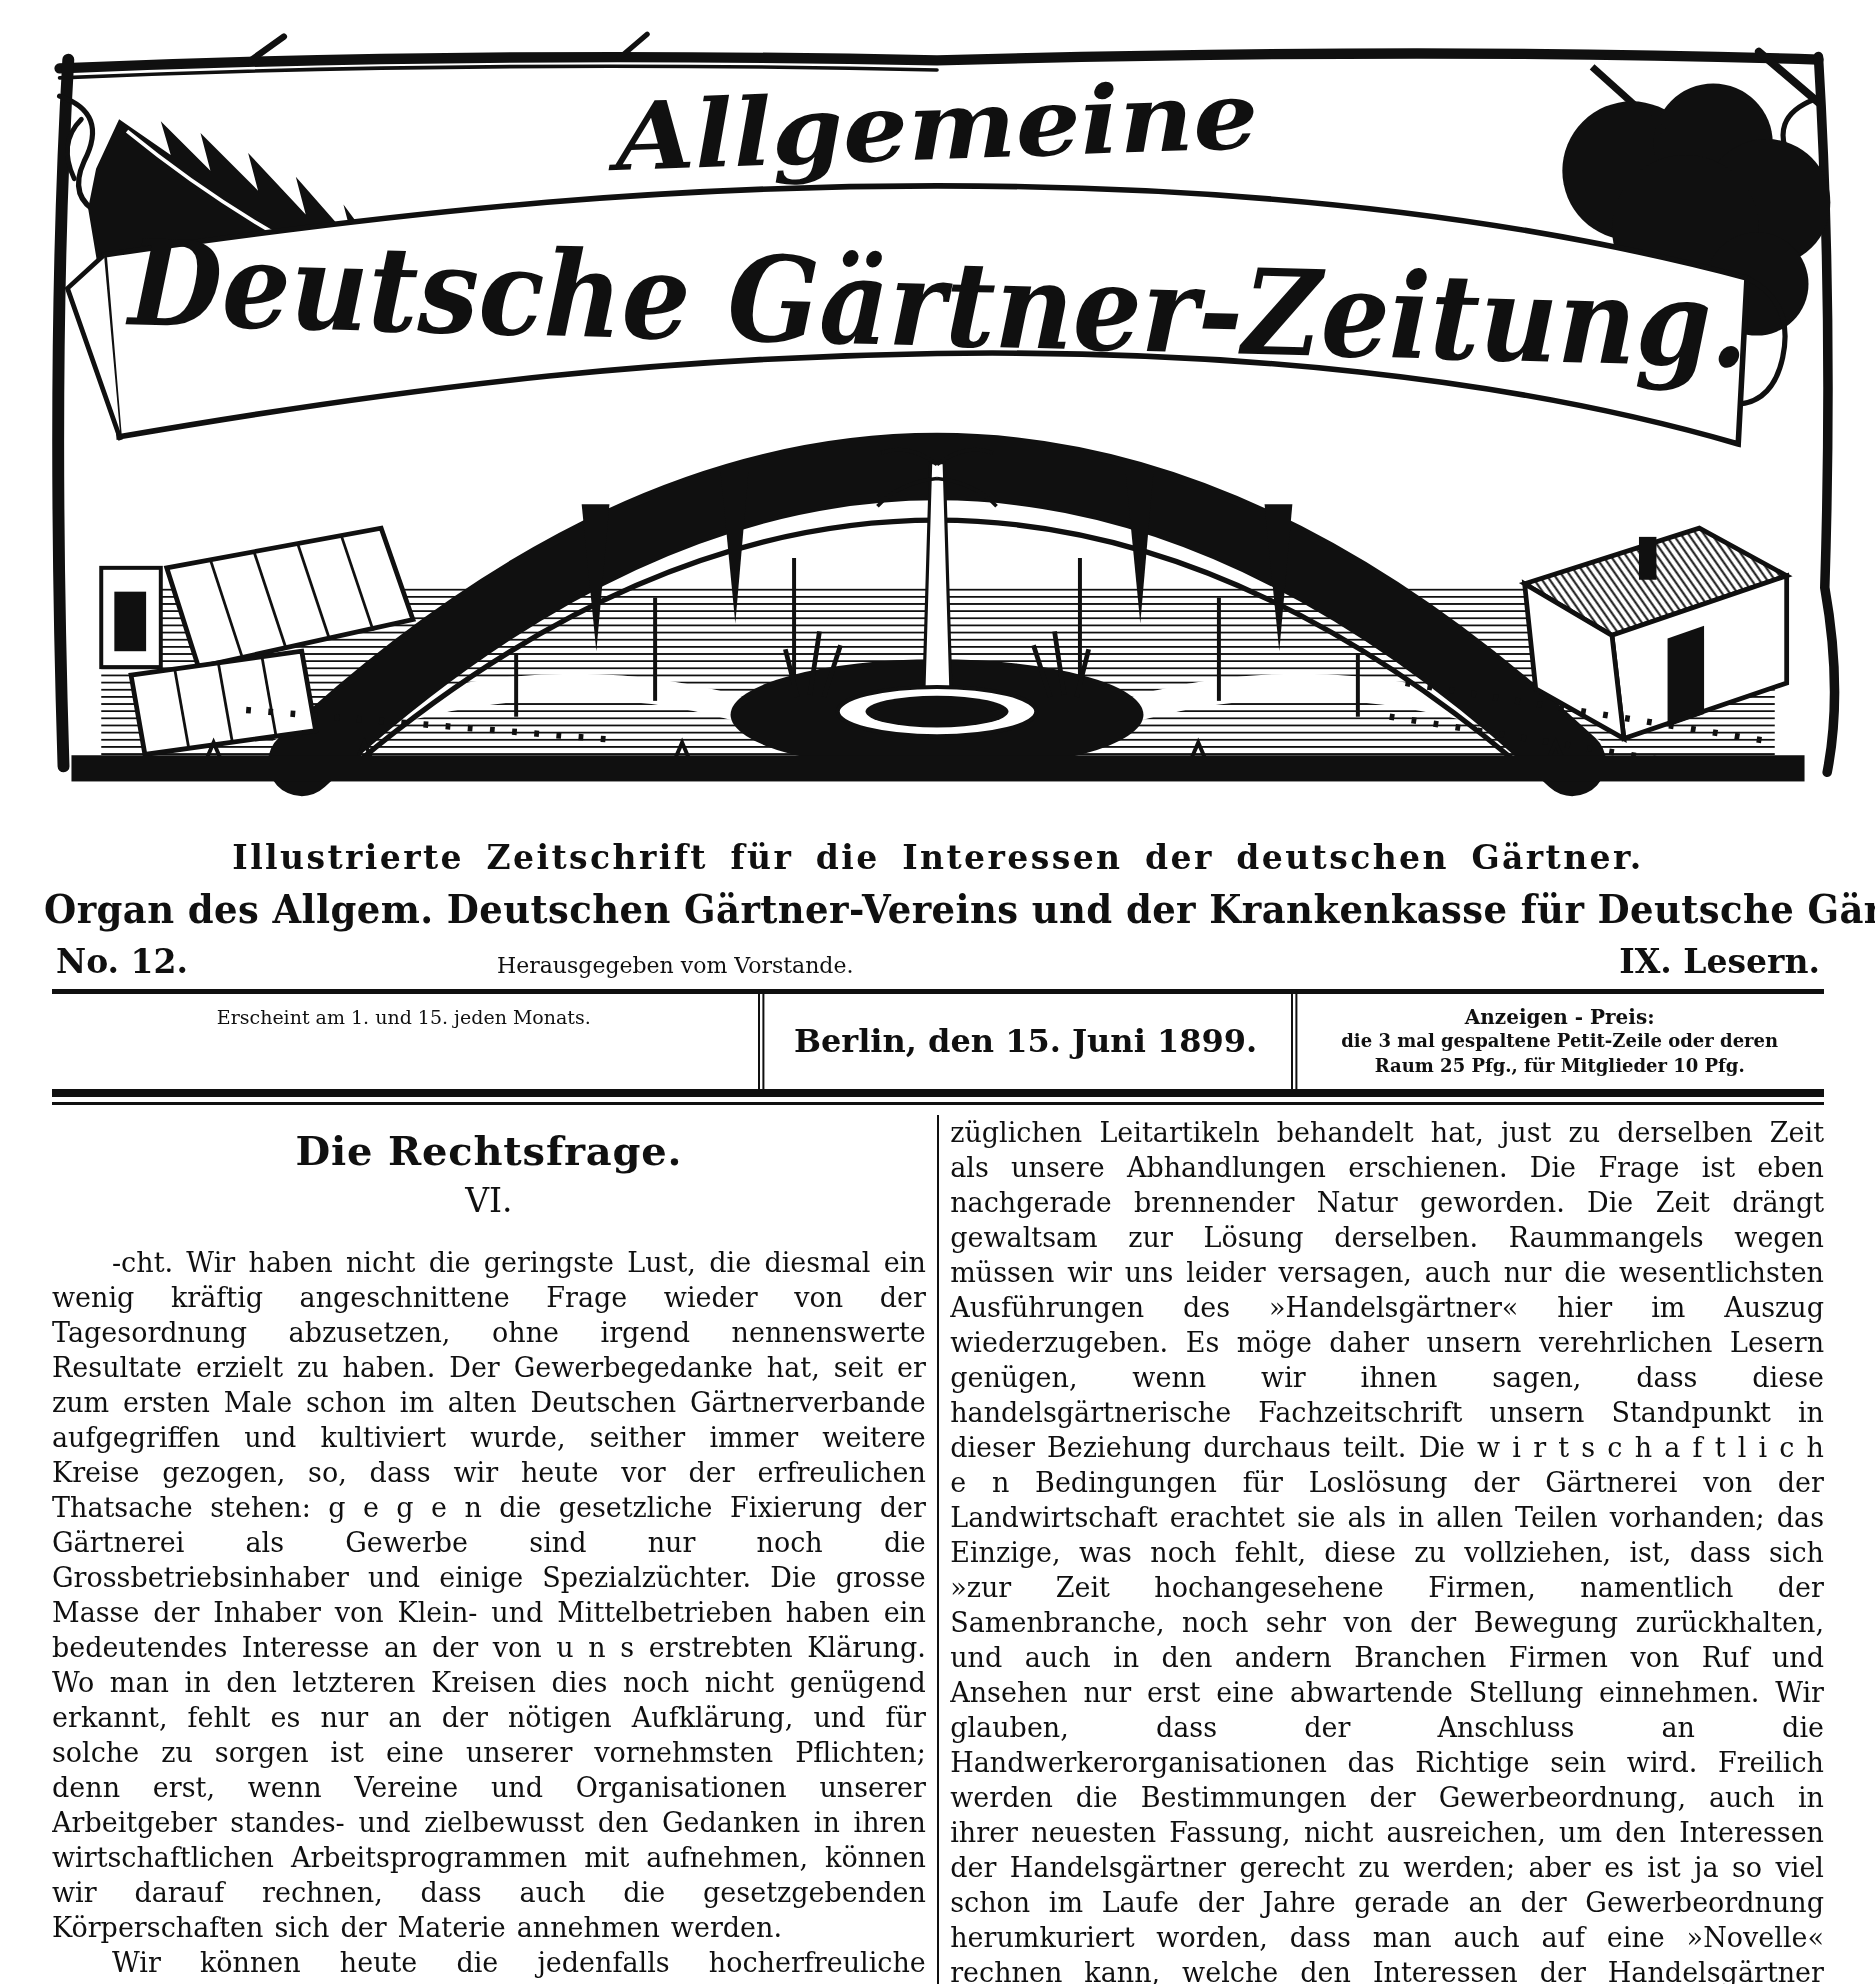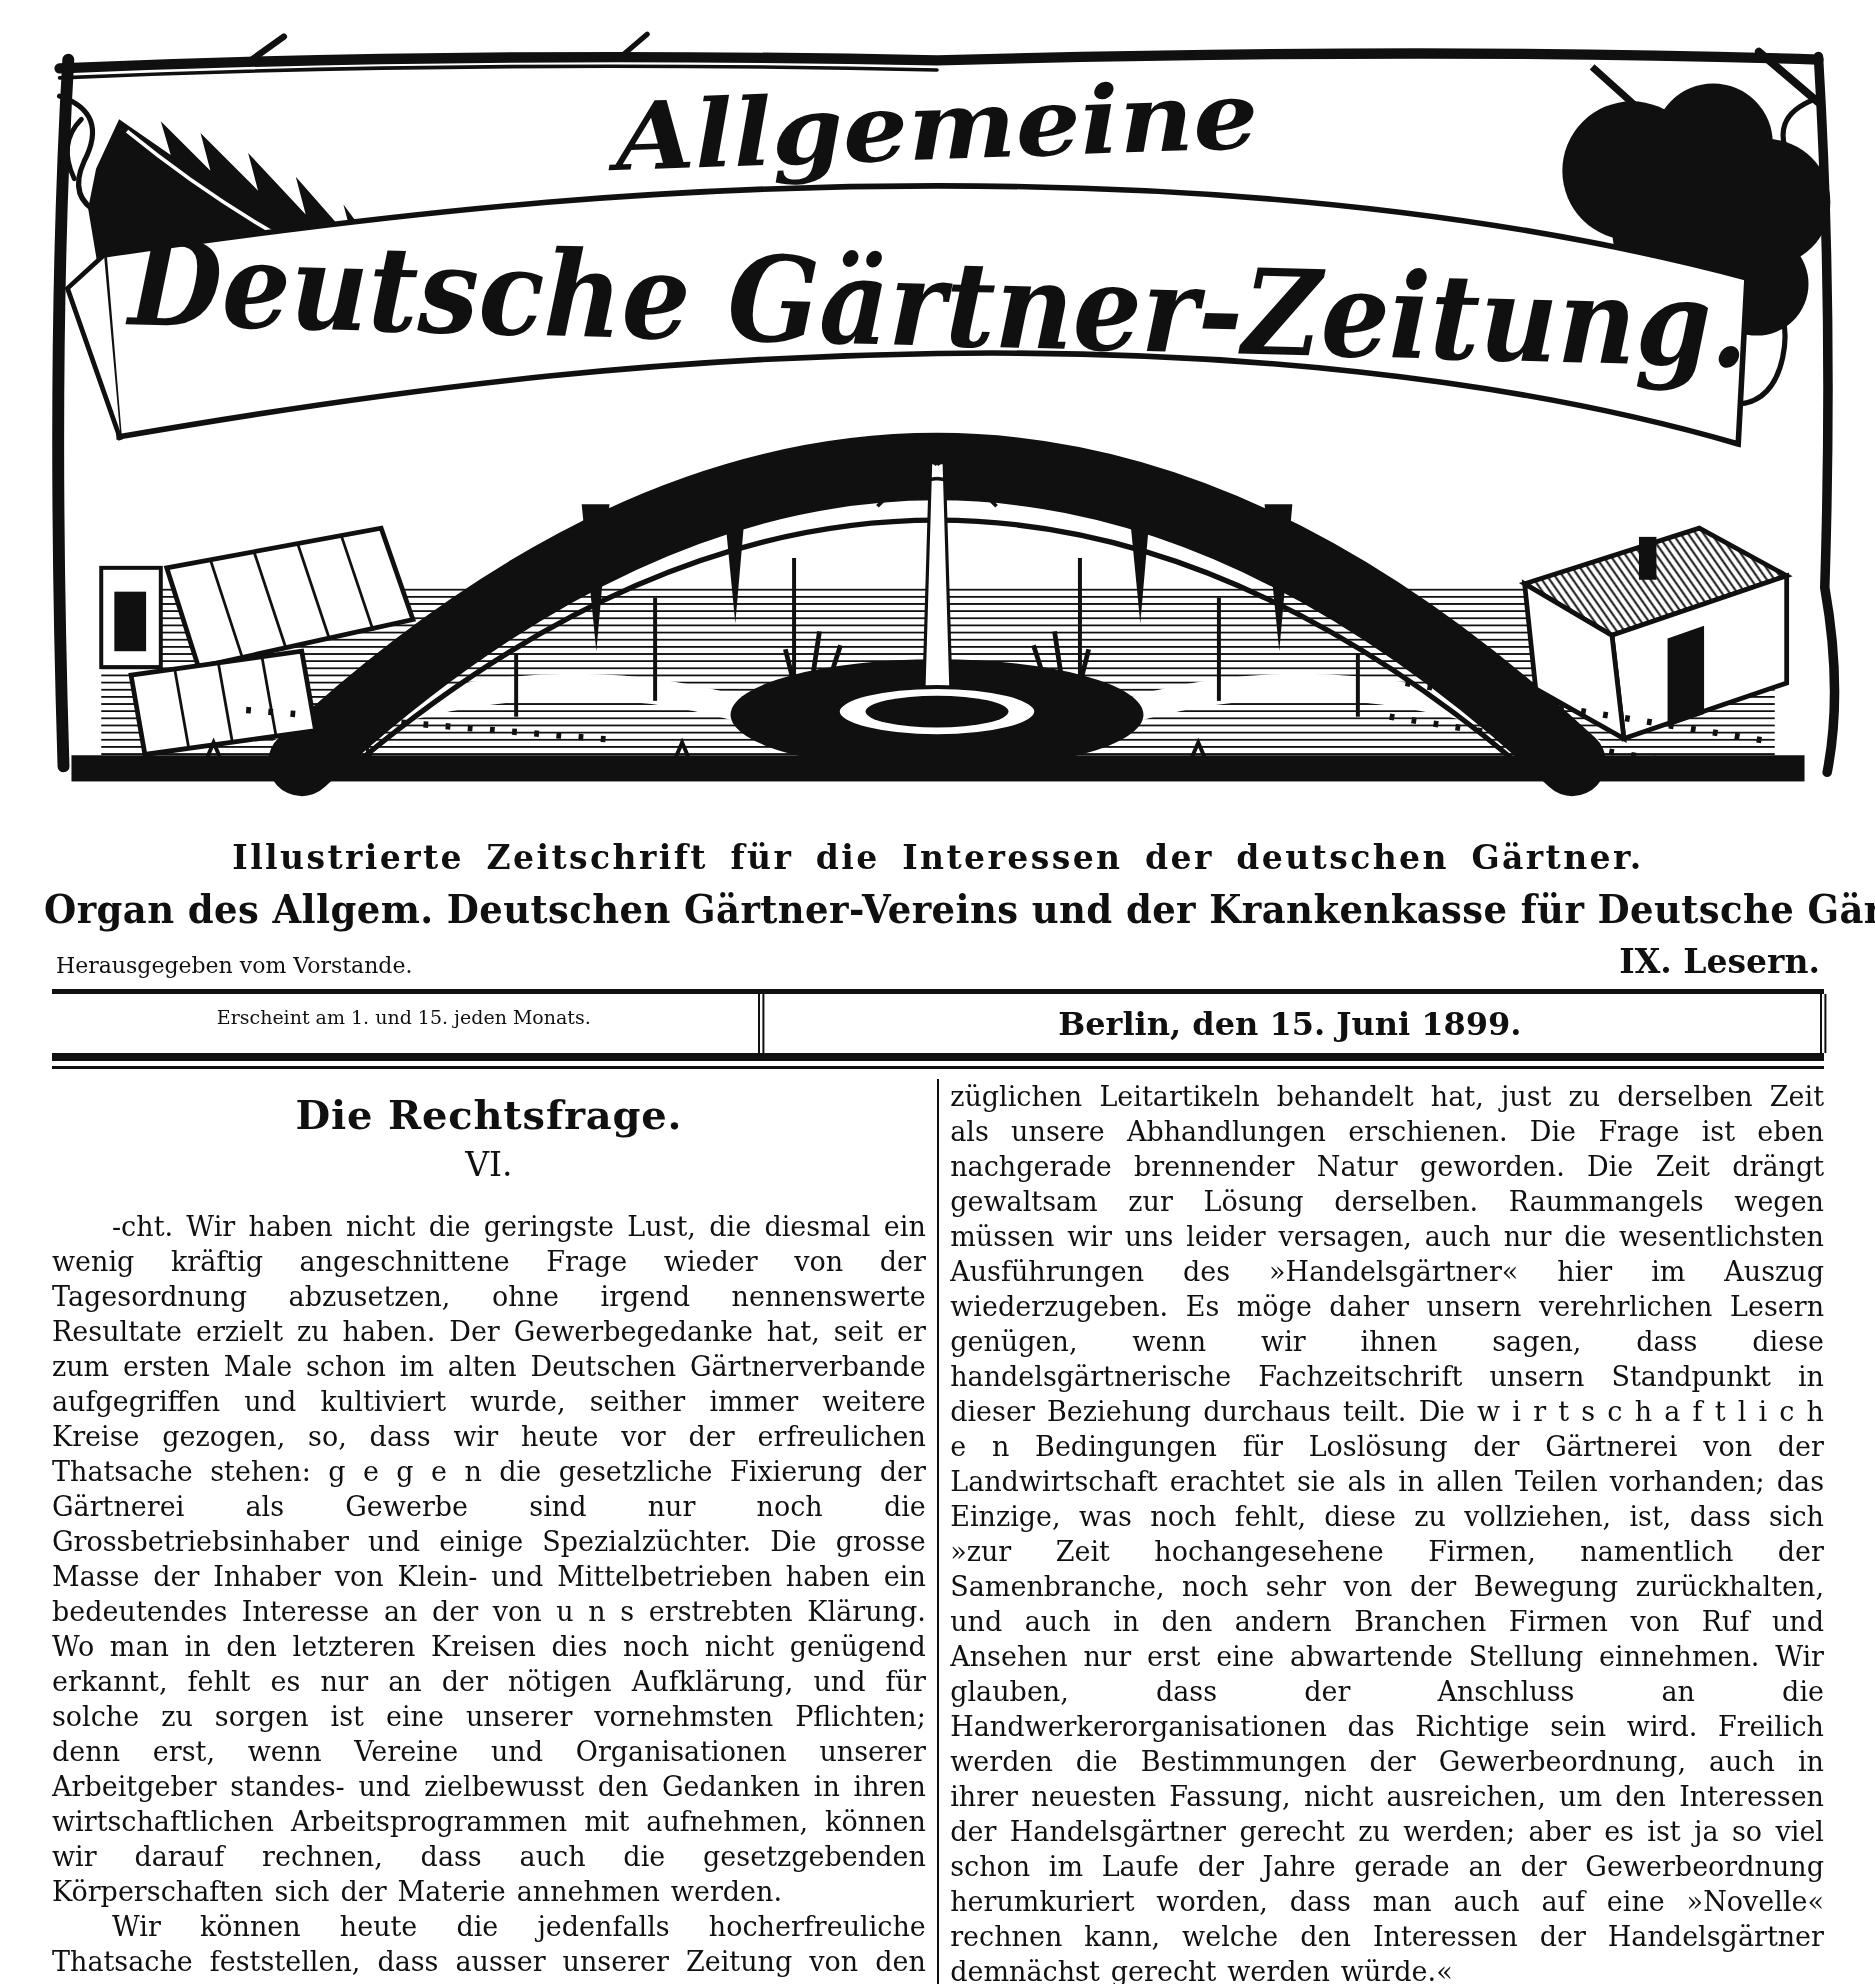"No. 12." span.left { html: none -> <span>No. 12.</span> }
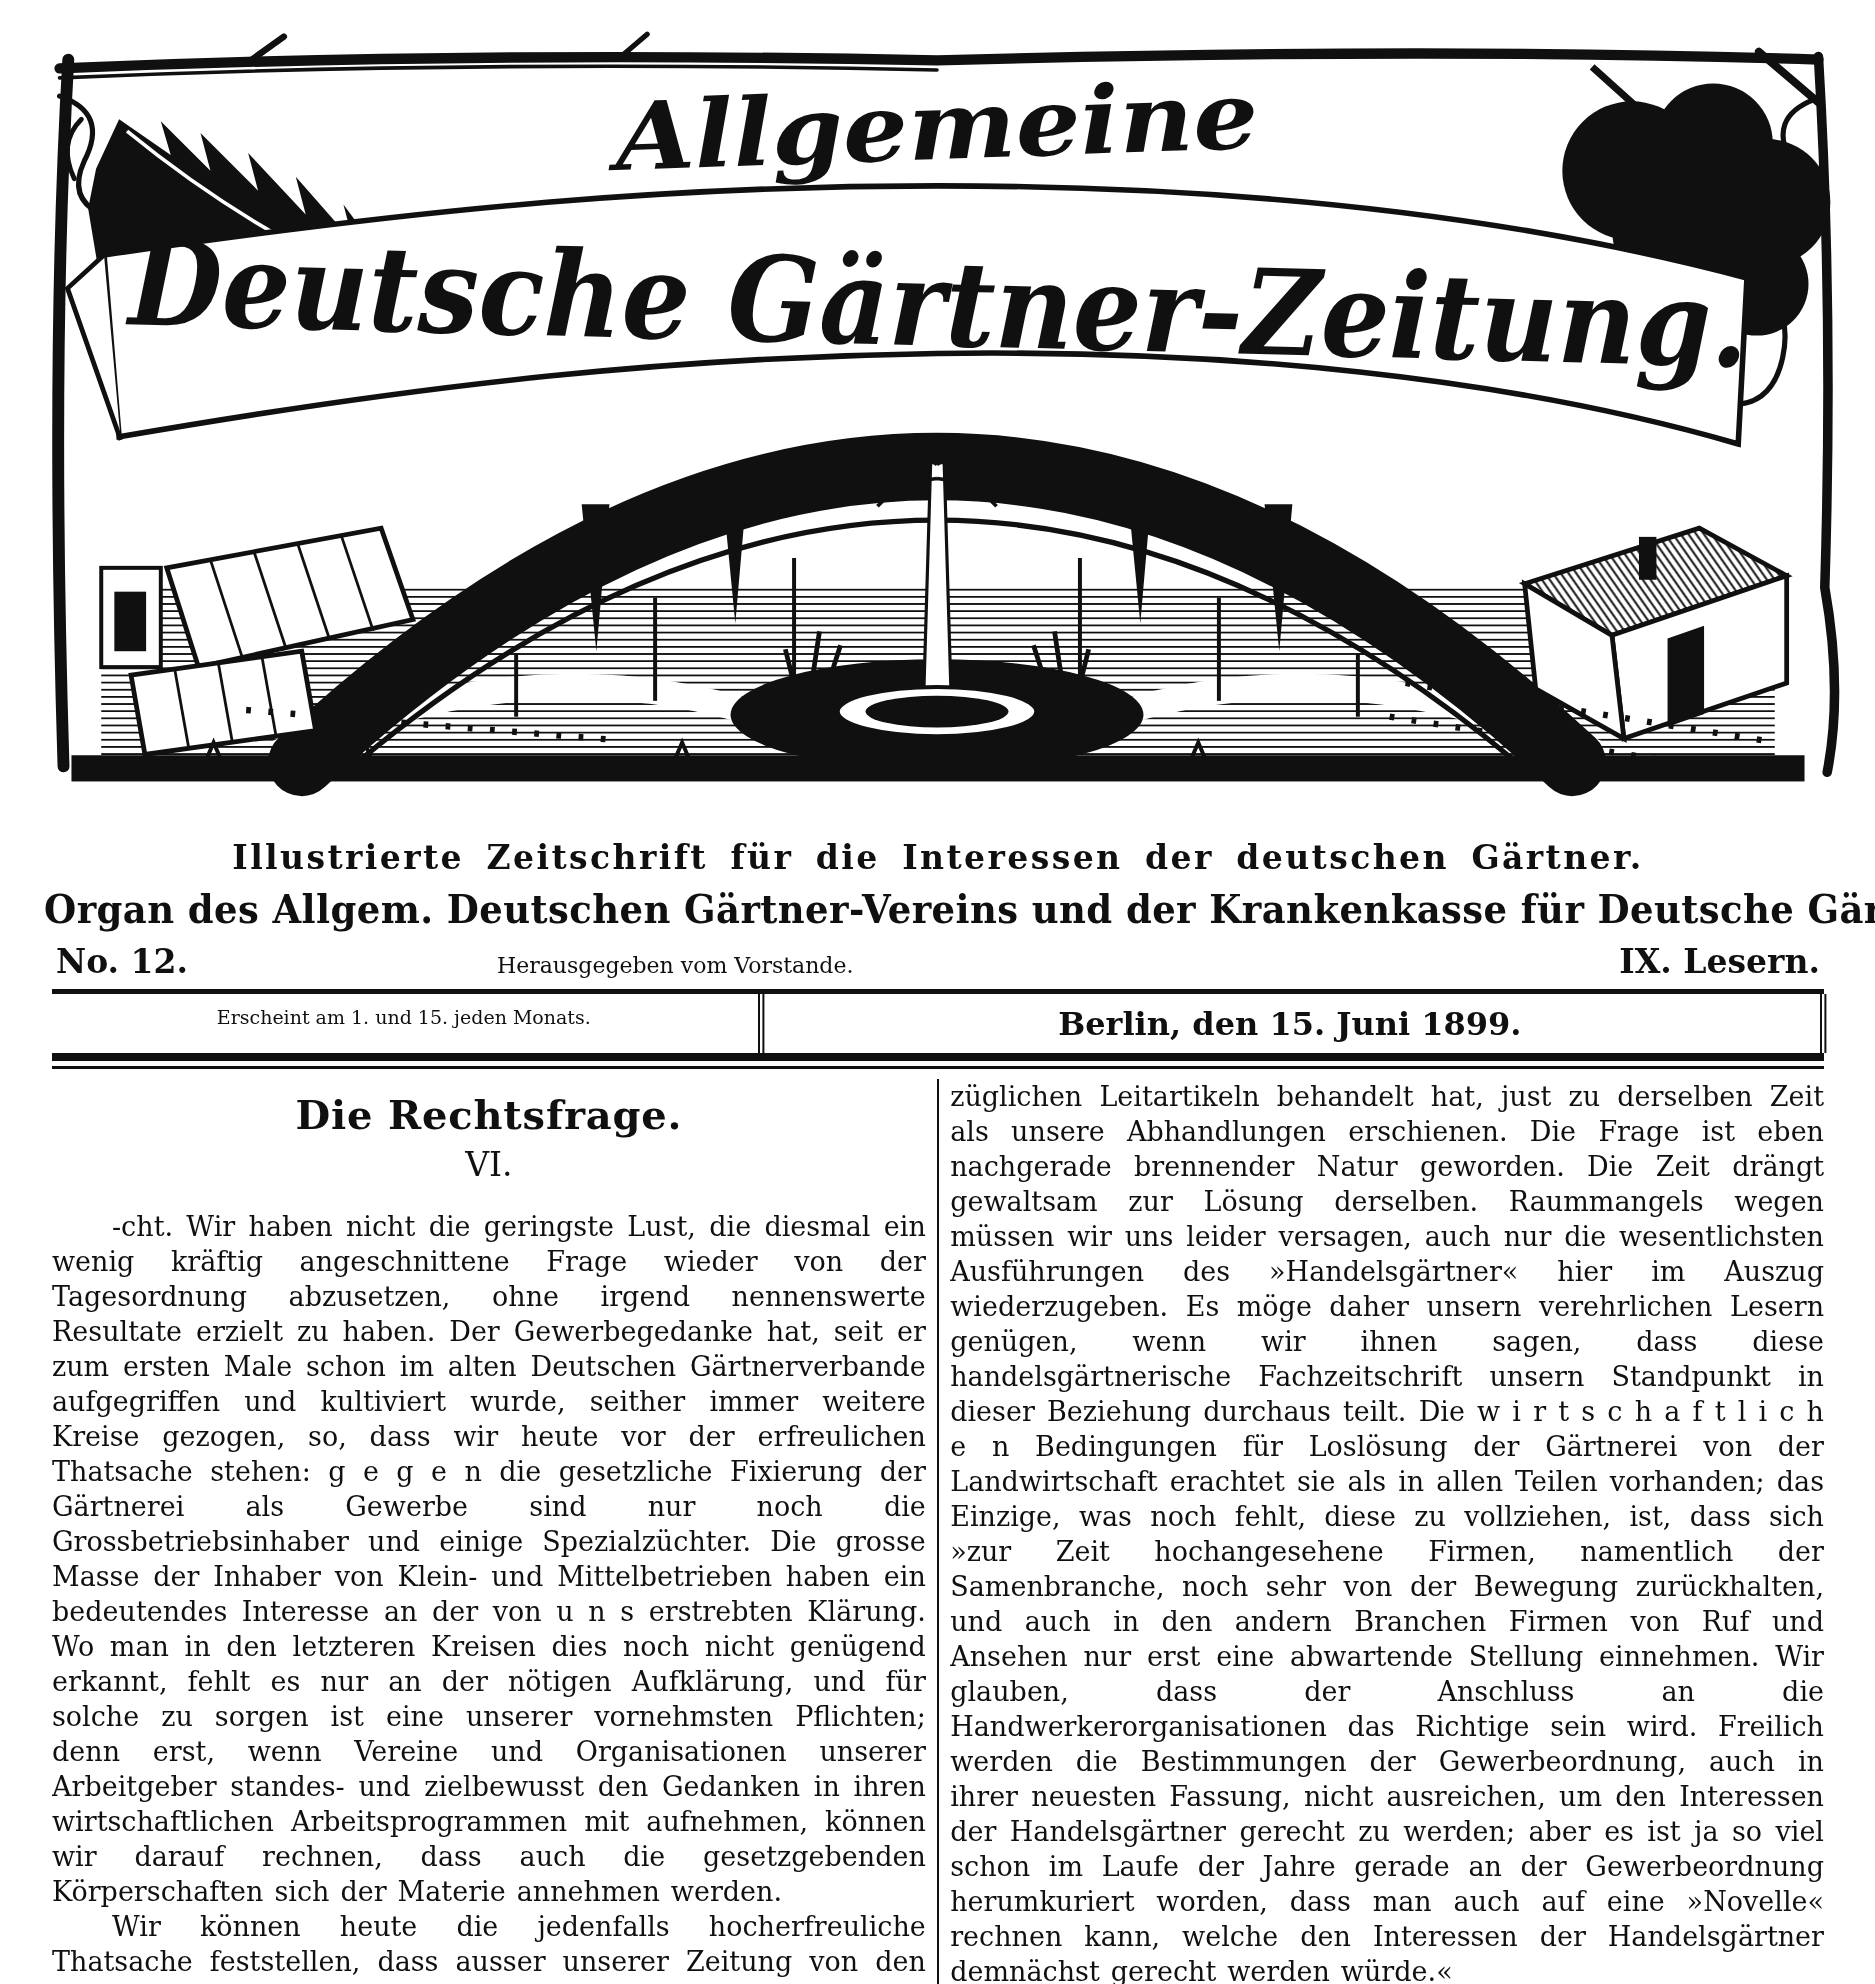"Anzeigen - Preis:" div.cell { html: none -> <div> <div>Anzeigen - Preis:</div> <div>die 3 mal gespaltene Petit-Zeile oder deren</div> <div>Raum 25 Pfg., für Mitglieder 10 Pfg.</div> </div> }
